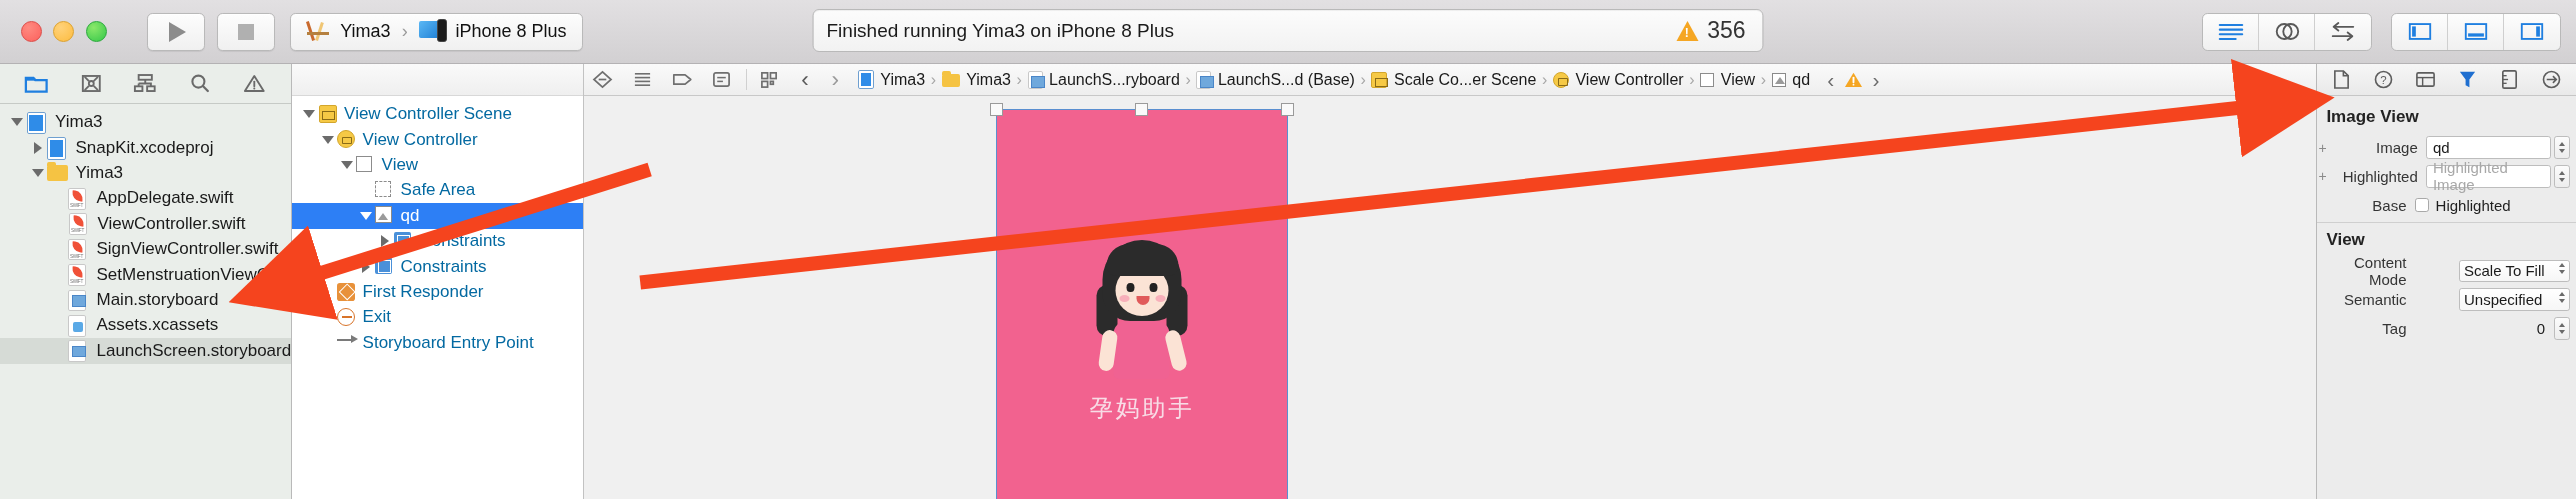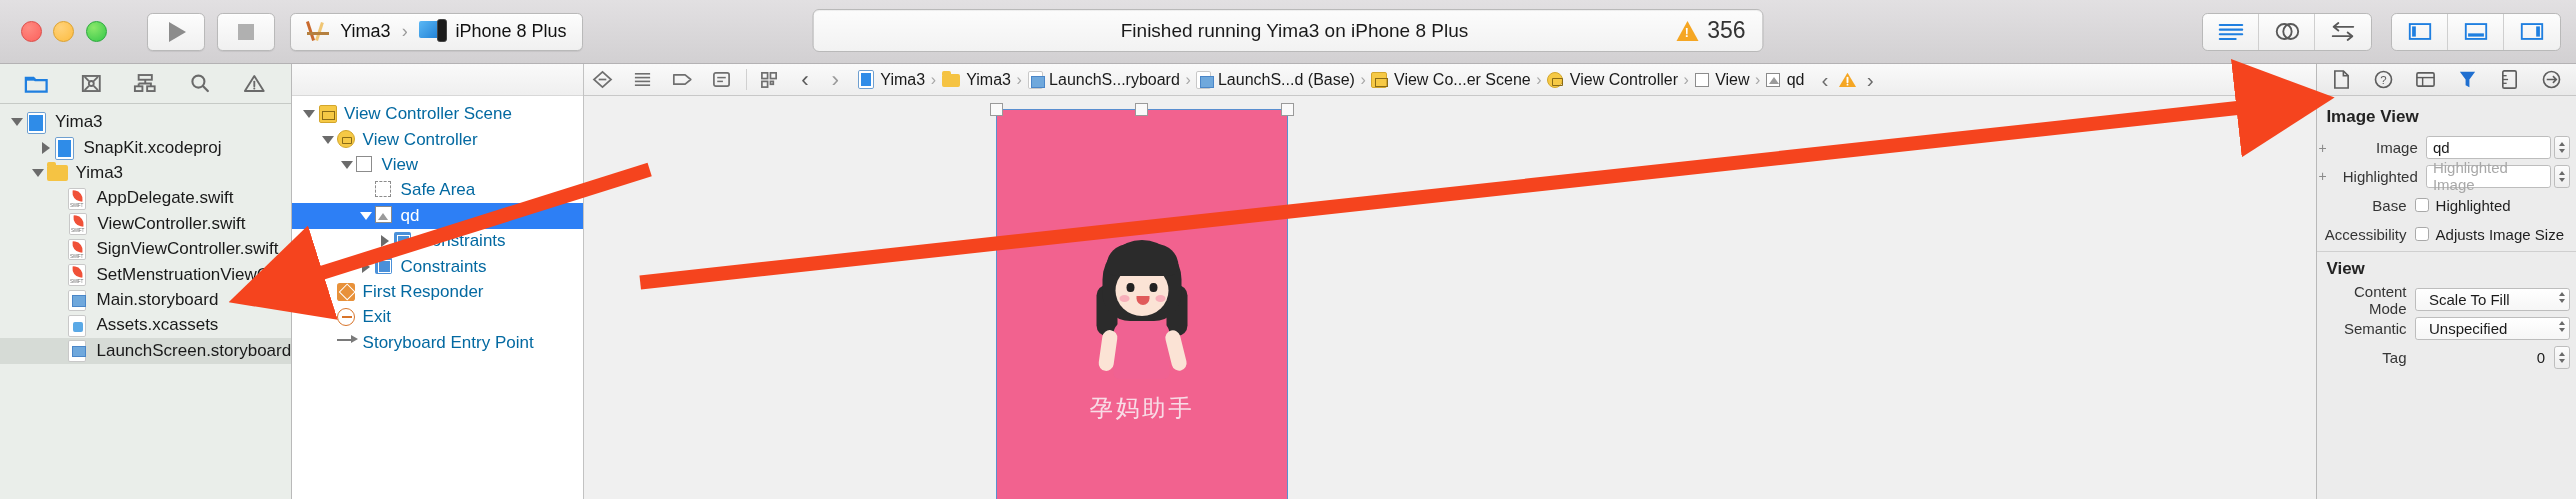"Finished running Yima3 on iPhone" .status-bar { justify-content: center -> flex-start }
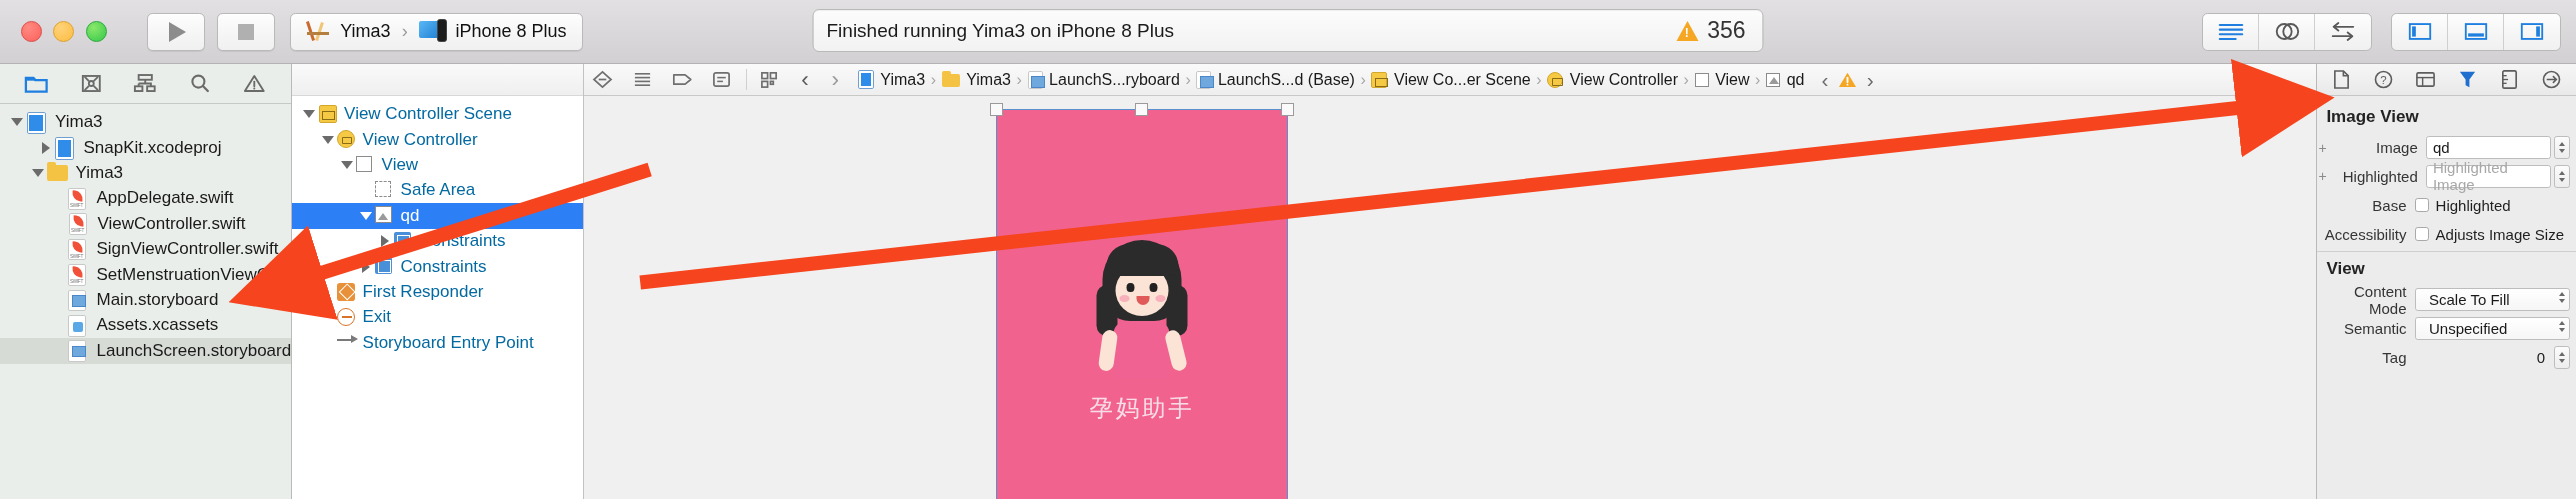"View Co...er Scene" span { text: View -> Scale }
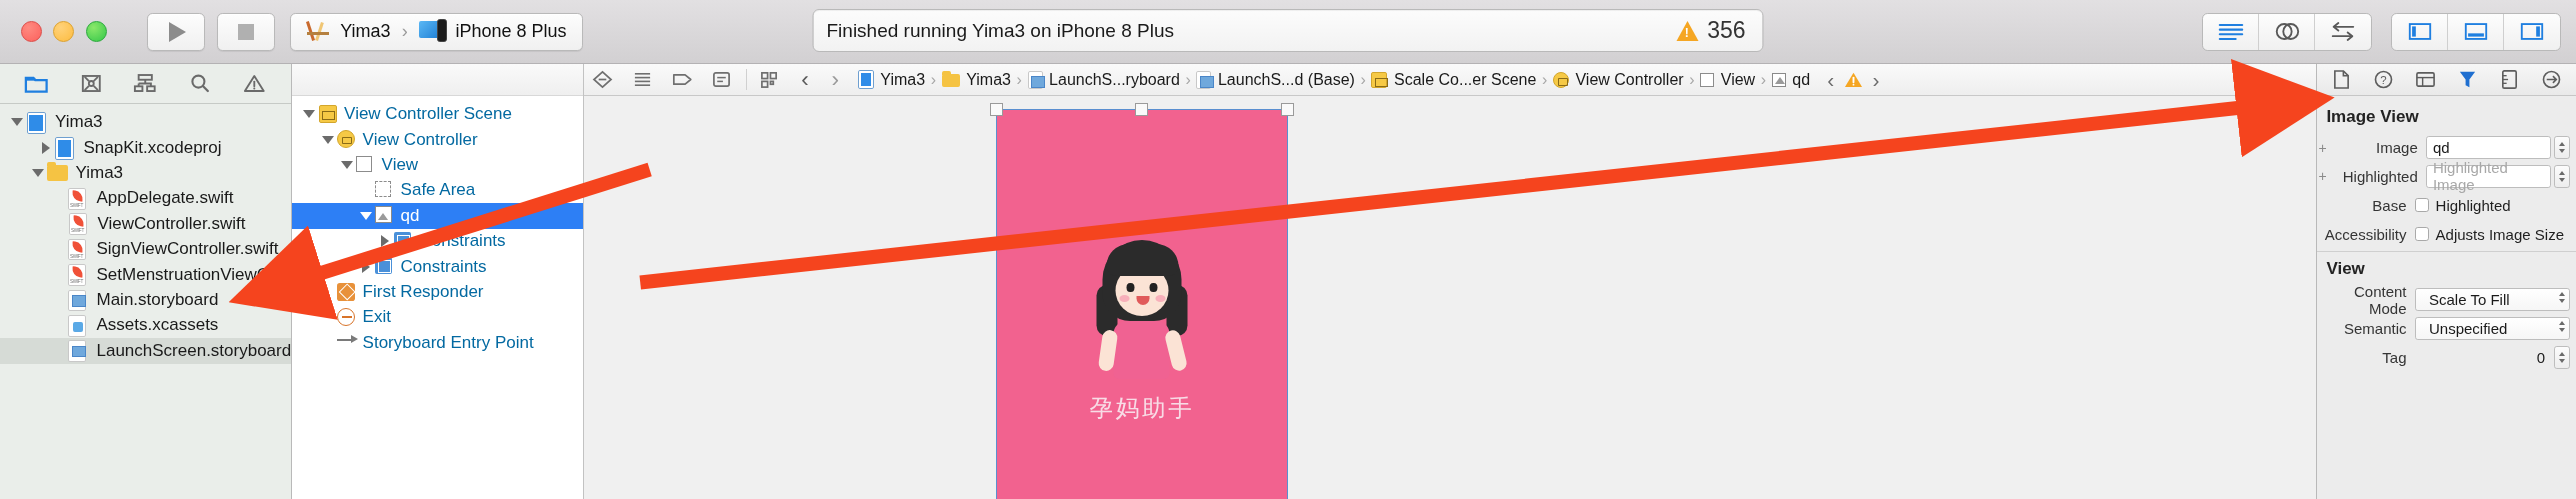"SnapKit.xcodeproj" div.row { padding-left: 36px -> 28px }
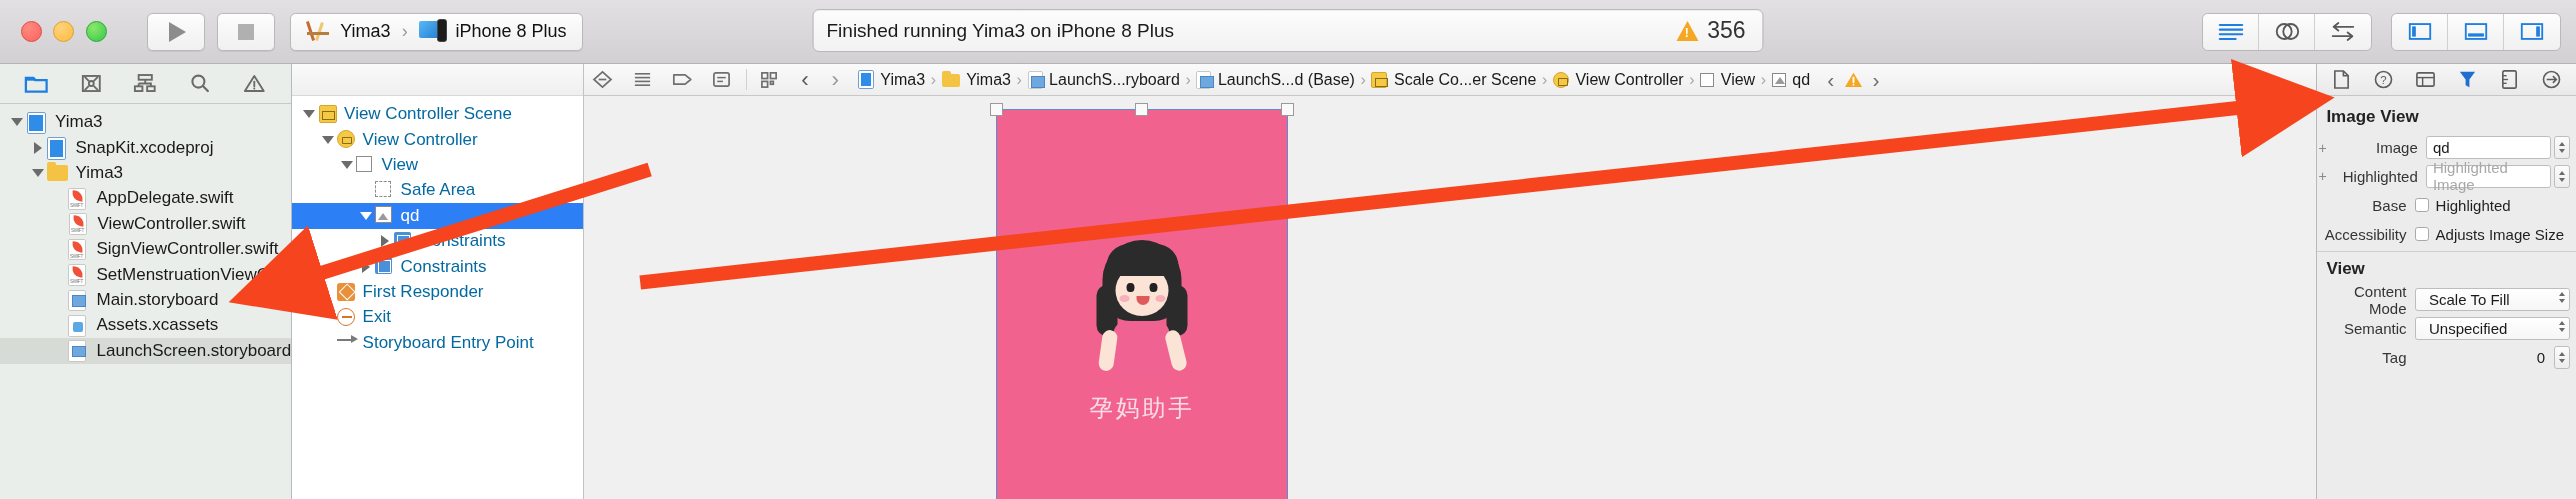"Accessibility" div.f-row { html: <div> <span>Accessibility</span> <span> <span></span> <span>Adjusts Image Size</span> </span> </div> -> none }
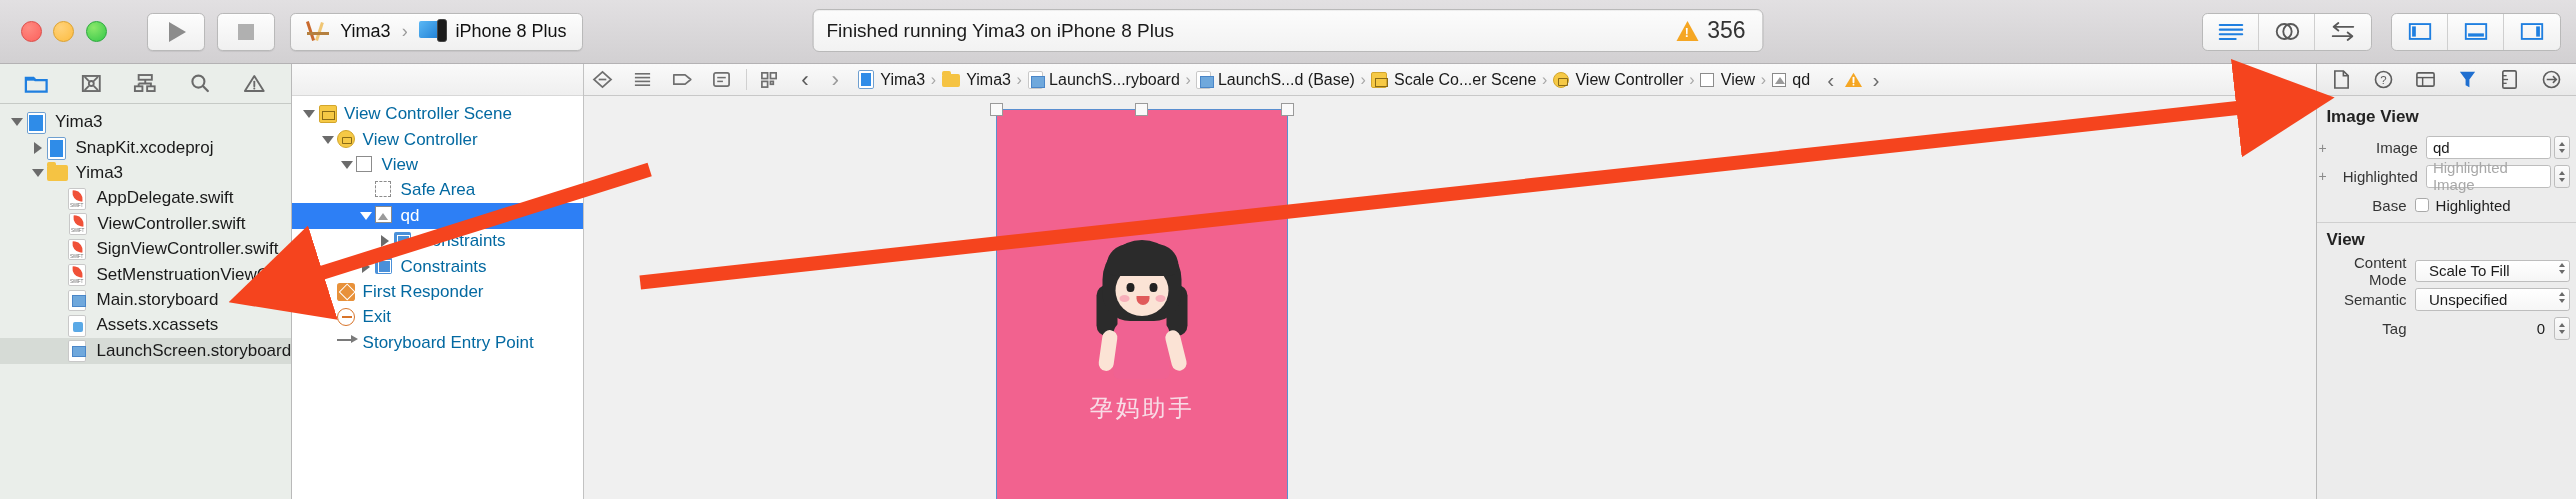"Scale To Fill" .f-select { margin-left: none -> 44px; padding: 0 13px -> 0 4px }
